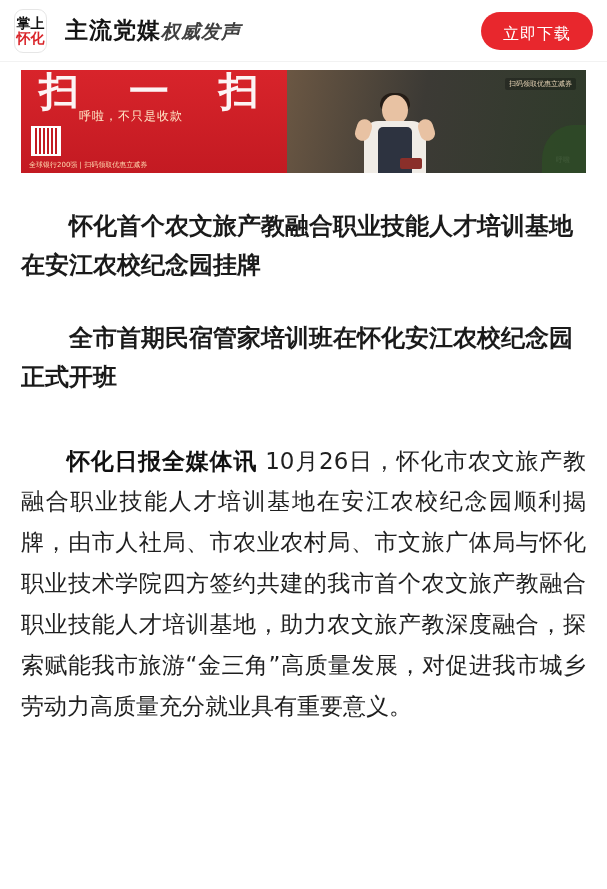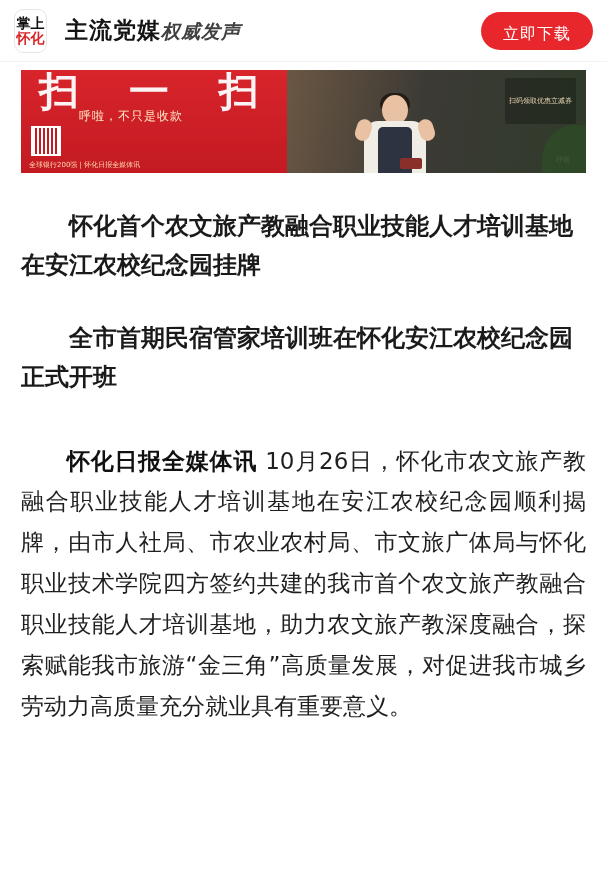"扫码领取优惠立减券" .ad-badge { padding: 18px 4px -> 1px 4px }
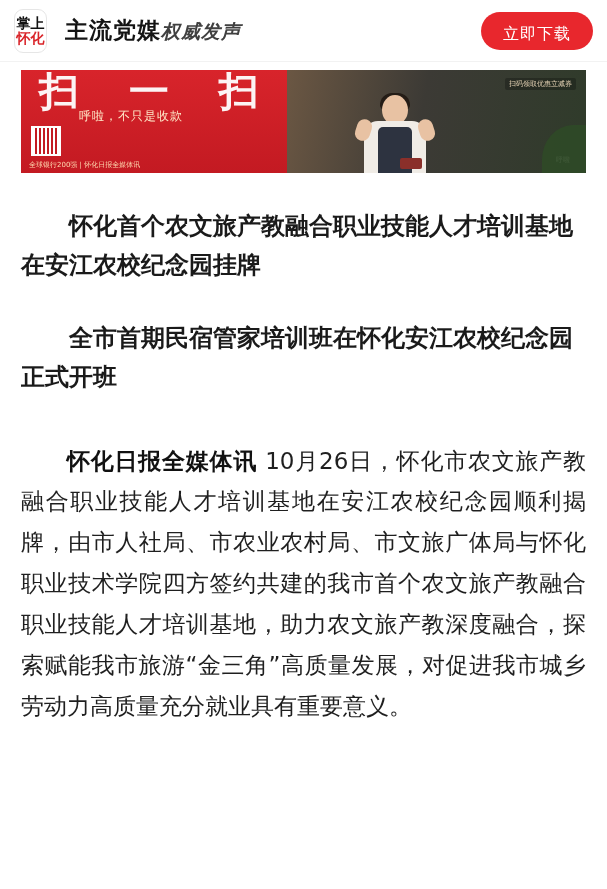"全球银行200强 | 怀化日报全媒体讯" div.ad-foot { text: 怀化日报全媒体讯 -> 扫码领取优惠立减券 }
